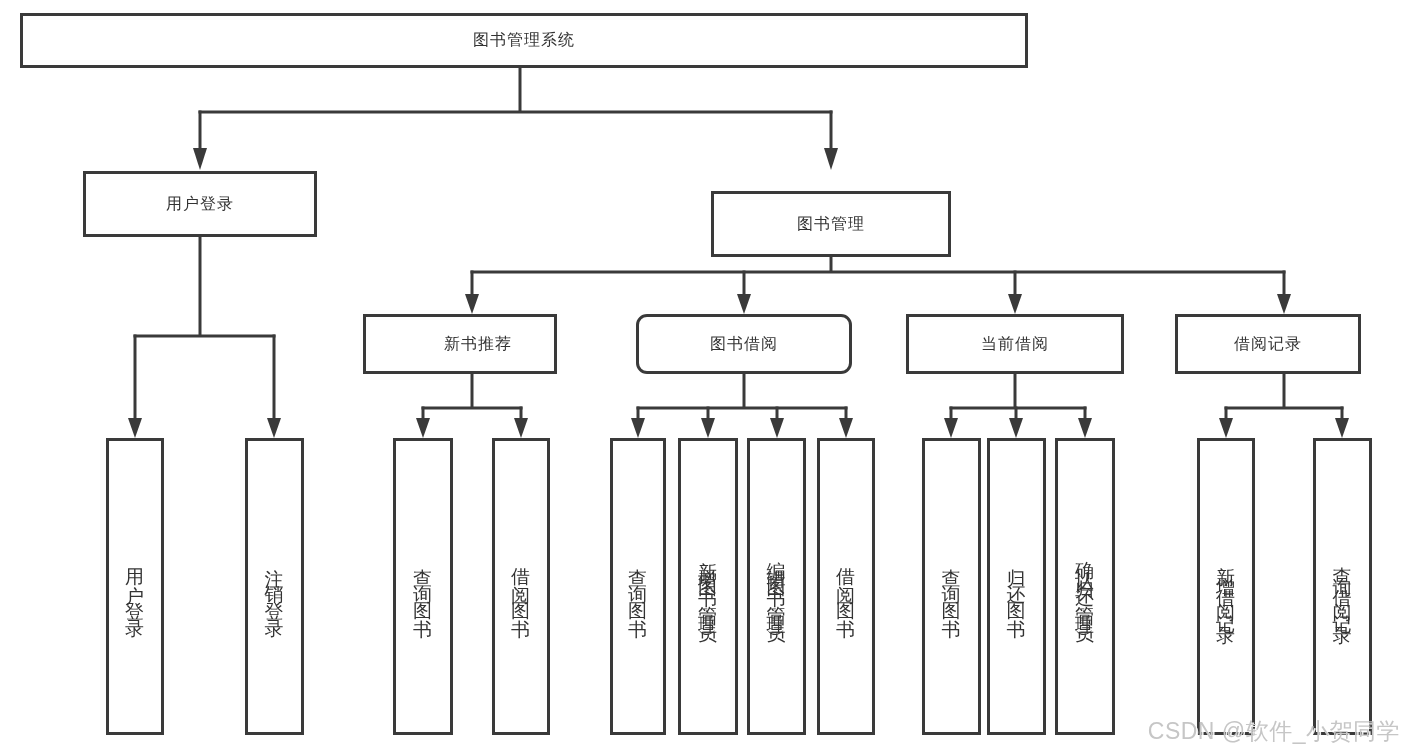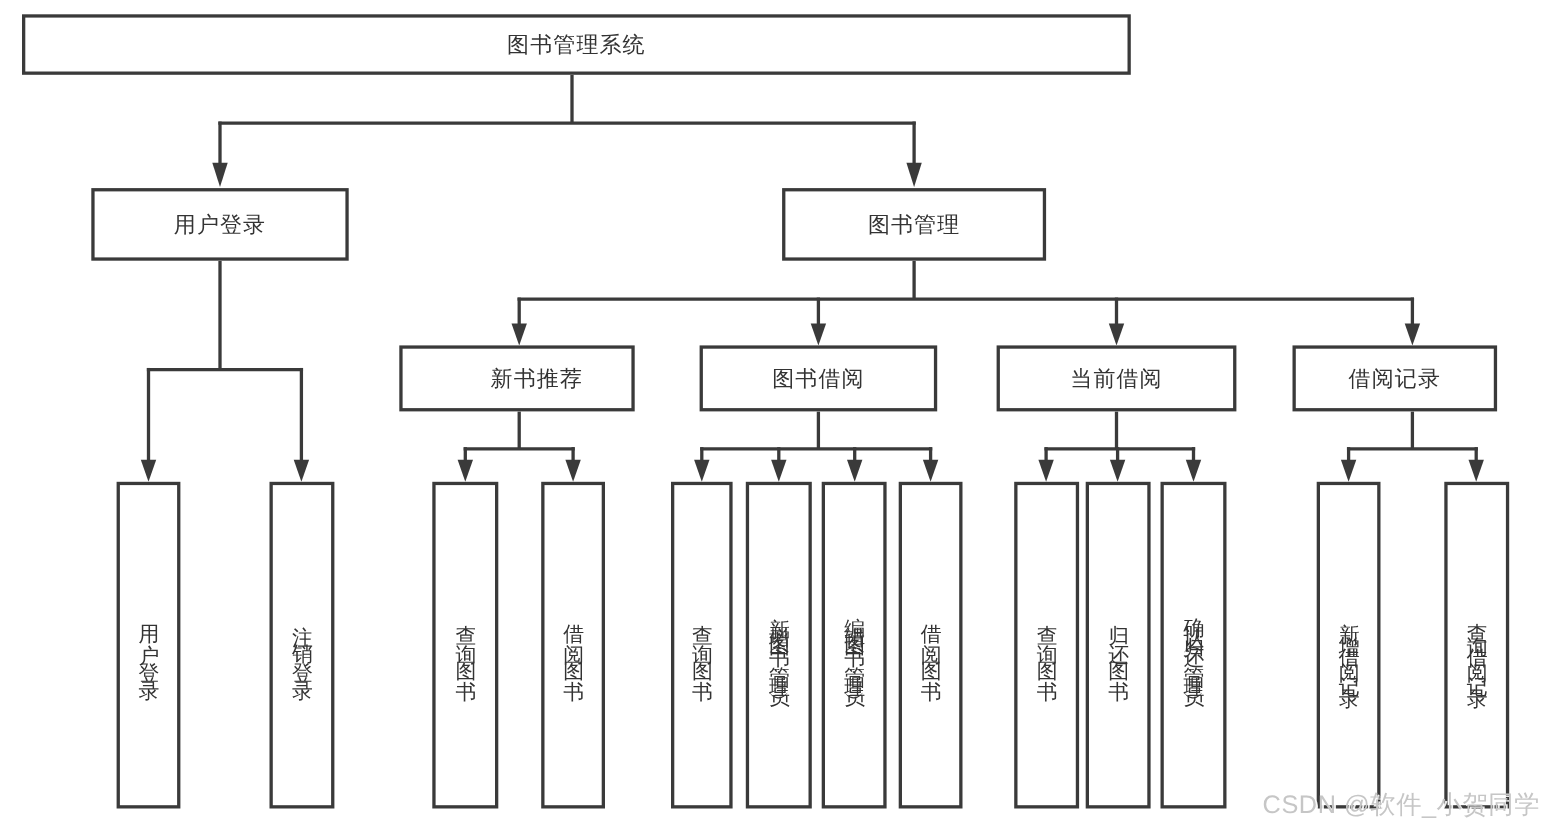"图书管理系统" .node { font-size: 20px -> 16px }
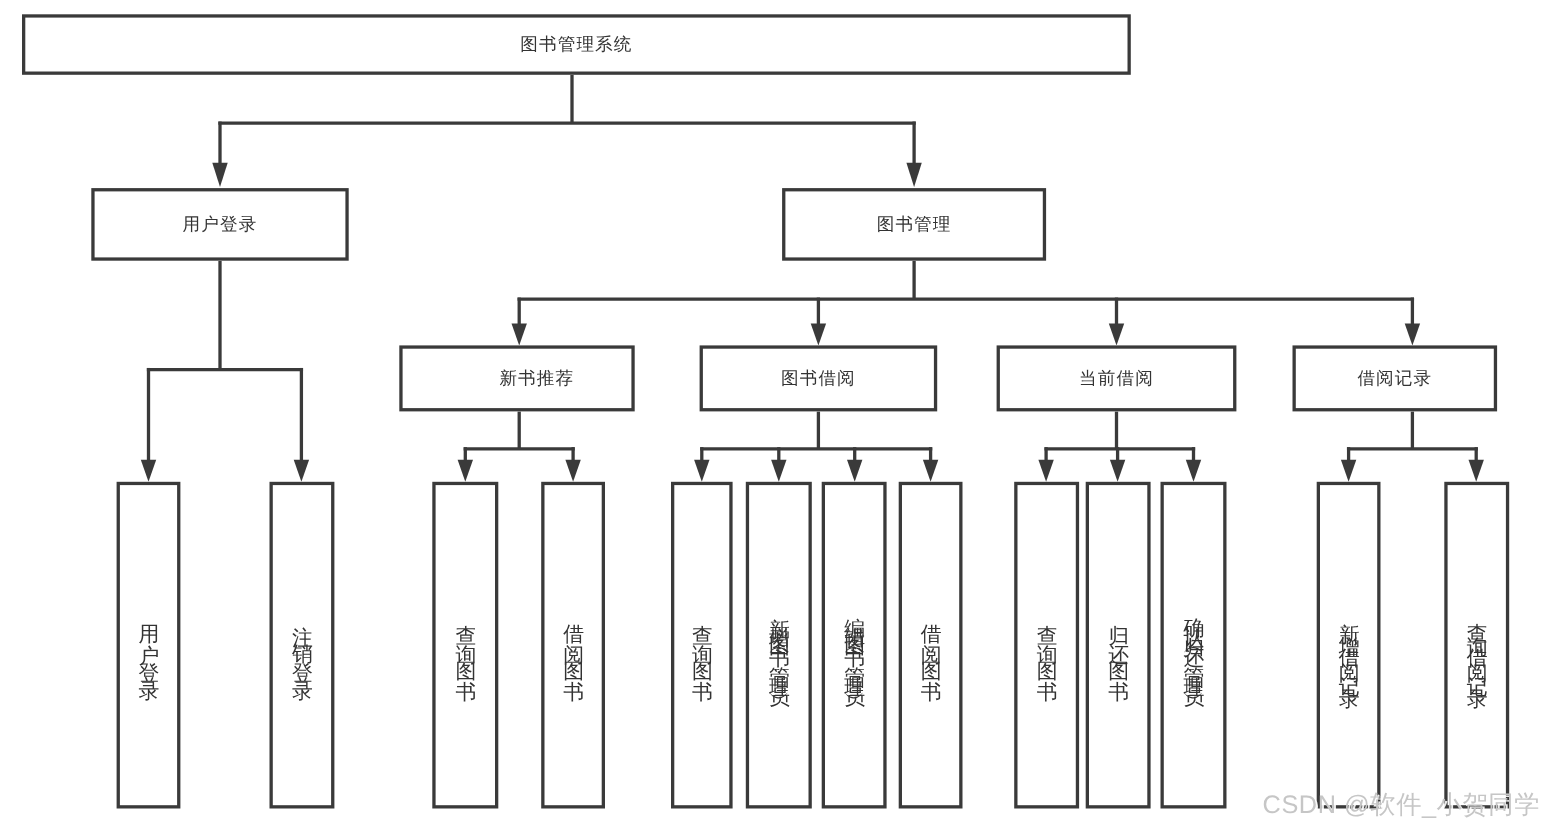"图书管理" div.box { margin-top: none -> 20px }
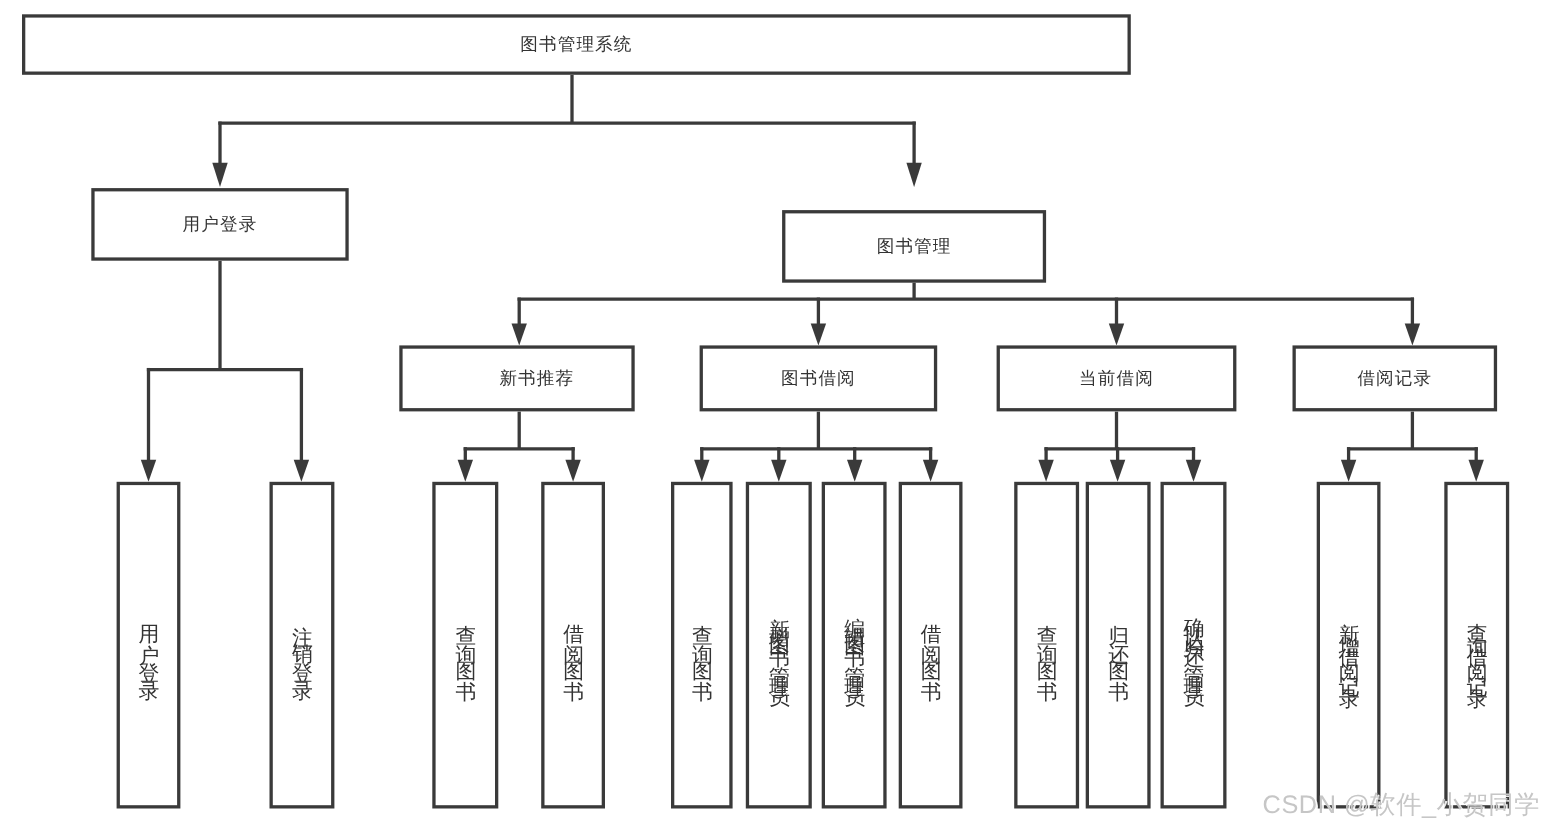"新书推荐" div.box { width: 214px -> 194px }
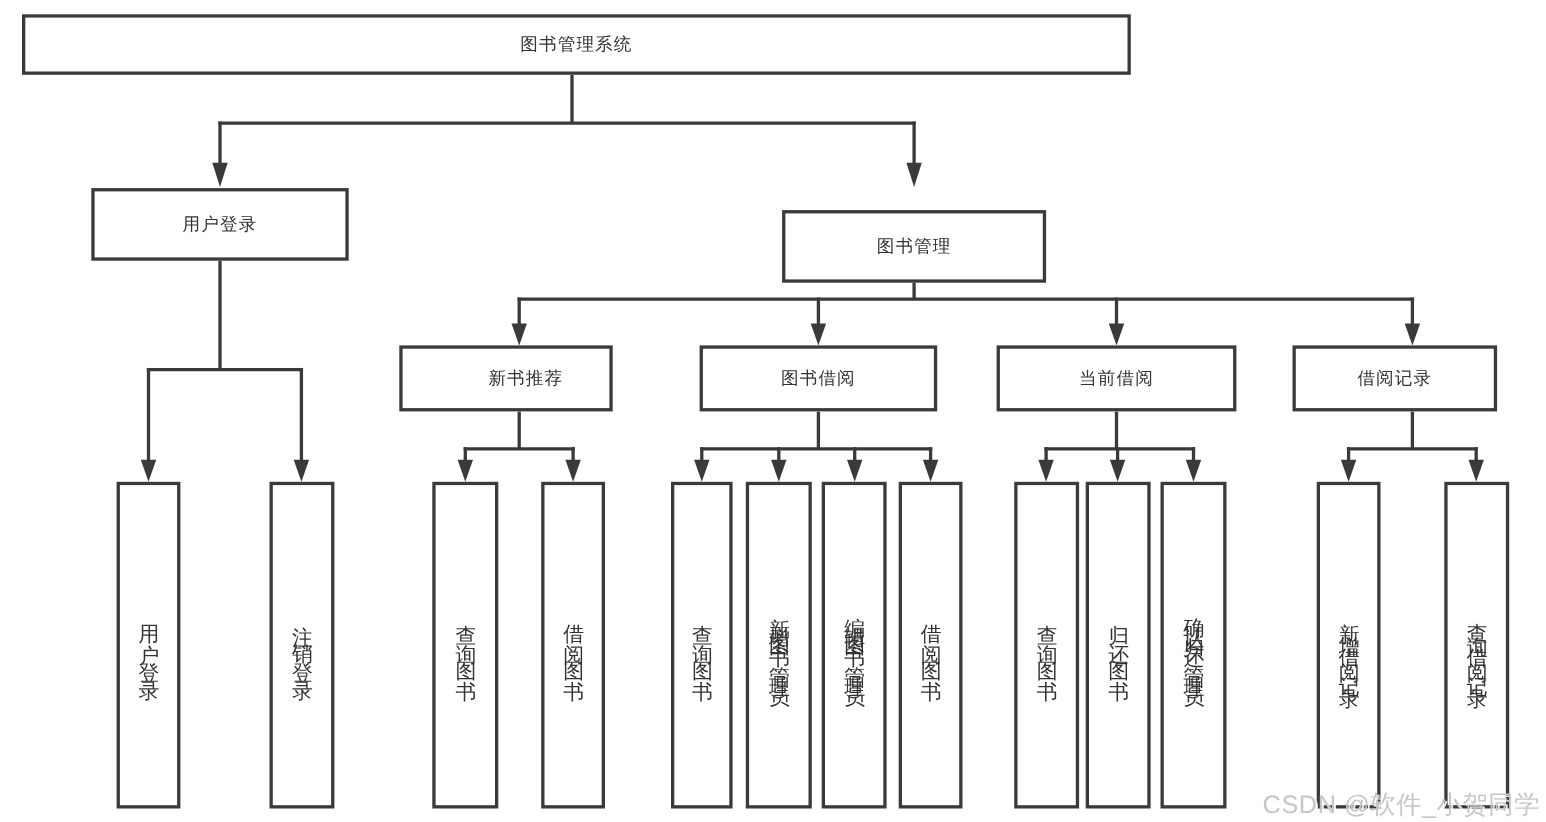"图书借阅" div.box { border-radius: none -> 11px }
